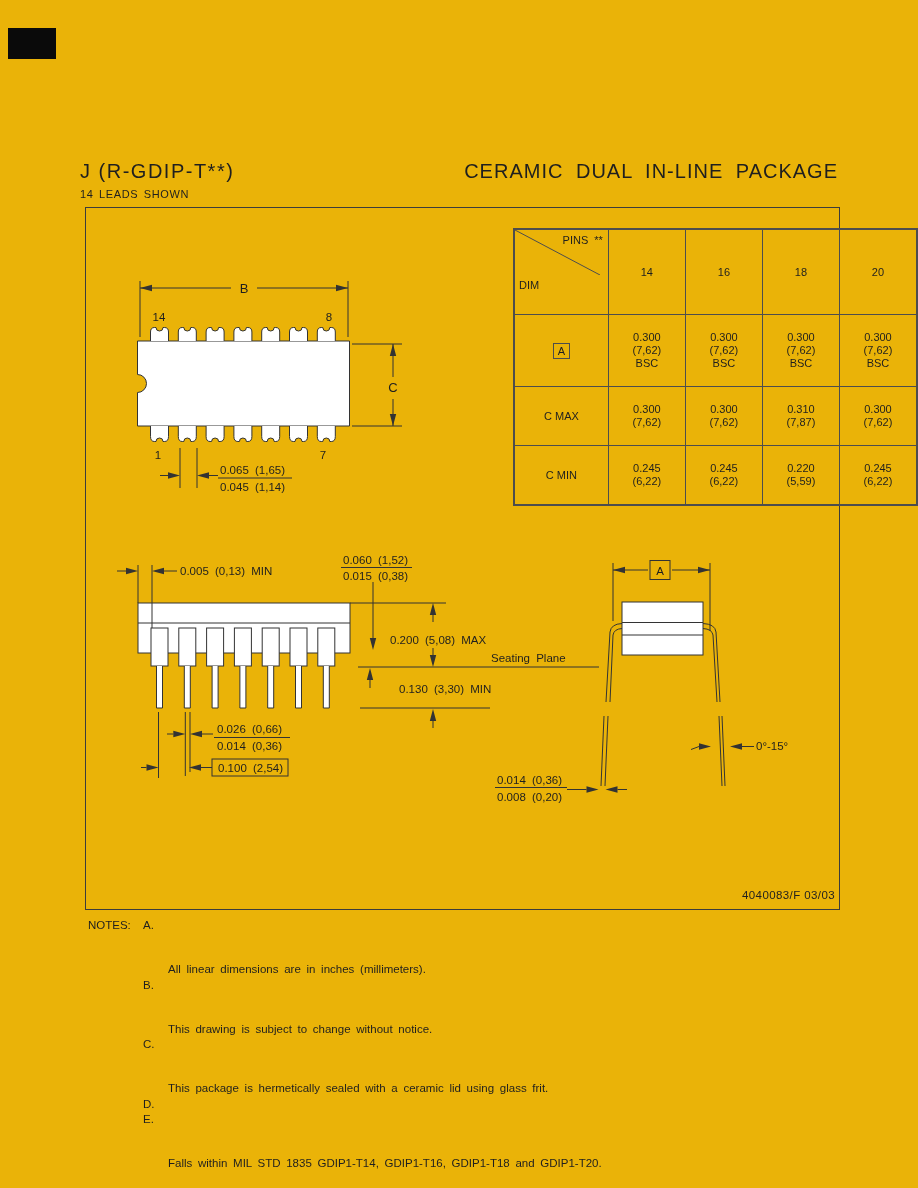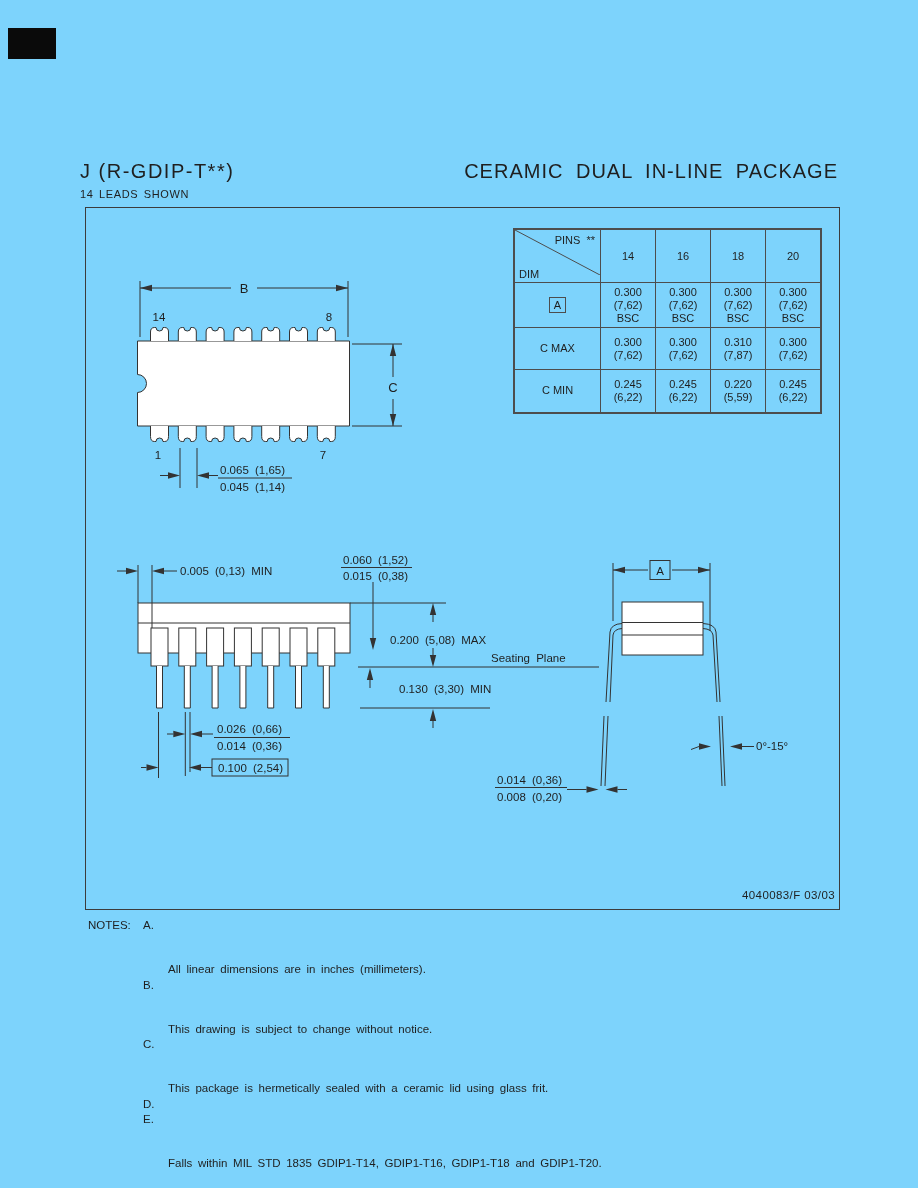"J (R-GDIP-T**)" .page { background: #7dd3fc -> #eab308 }
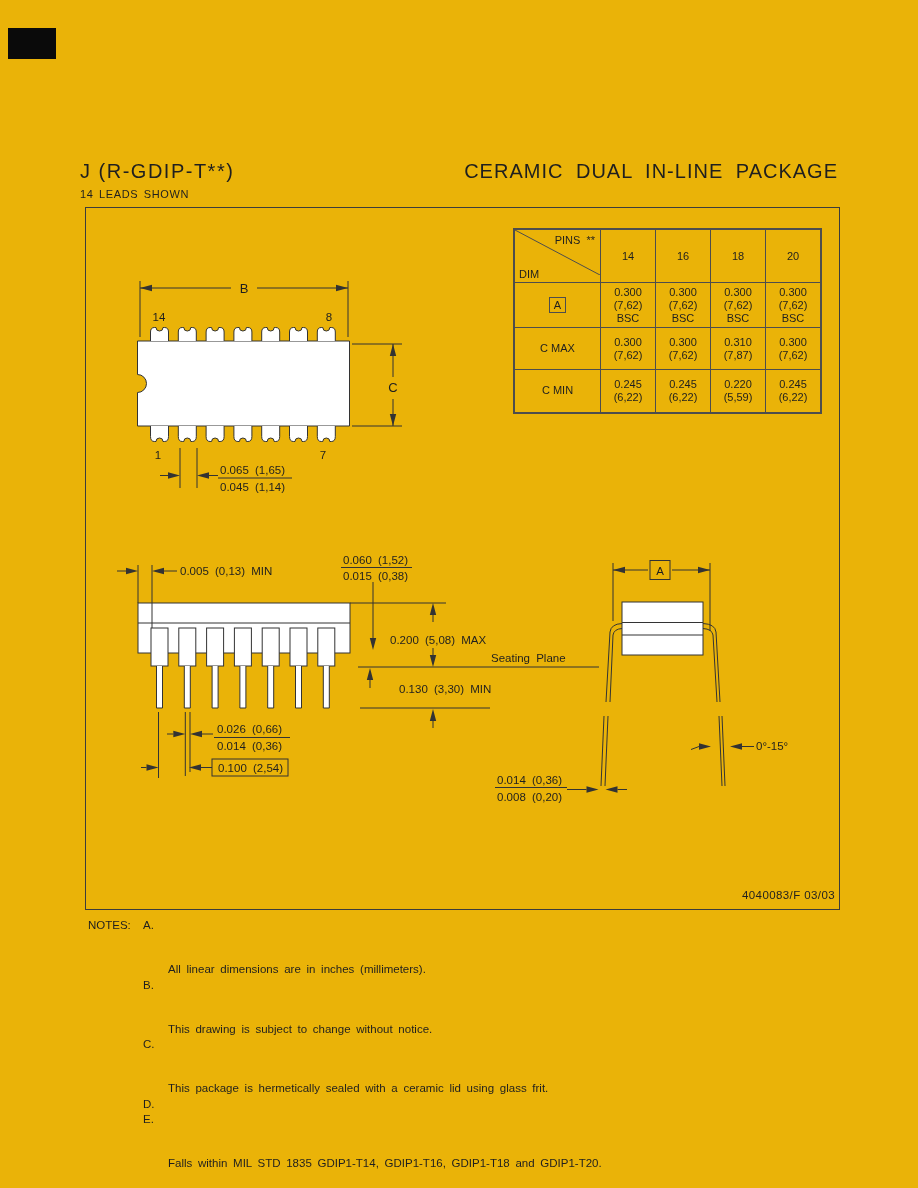"PINS **" .dim-table td,.dim-table th { padding: 0 -> 16px }
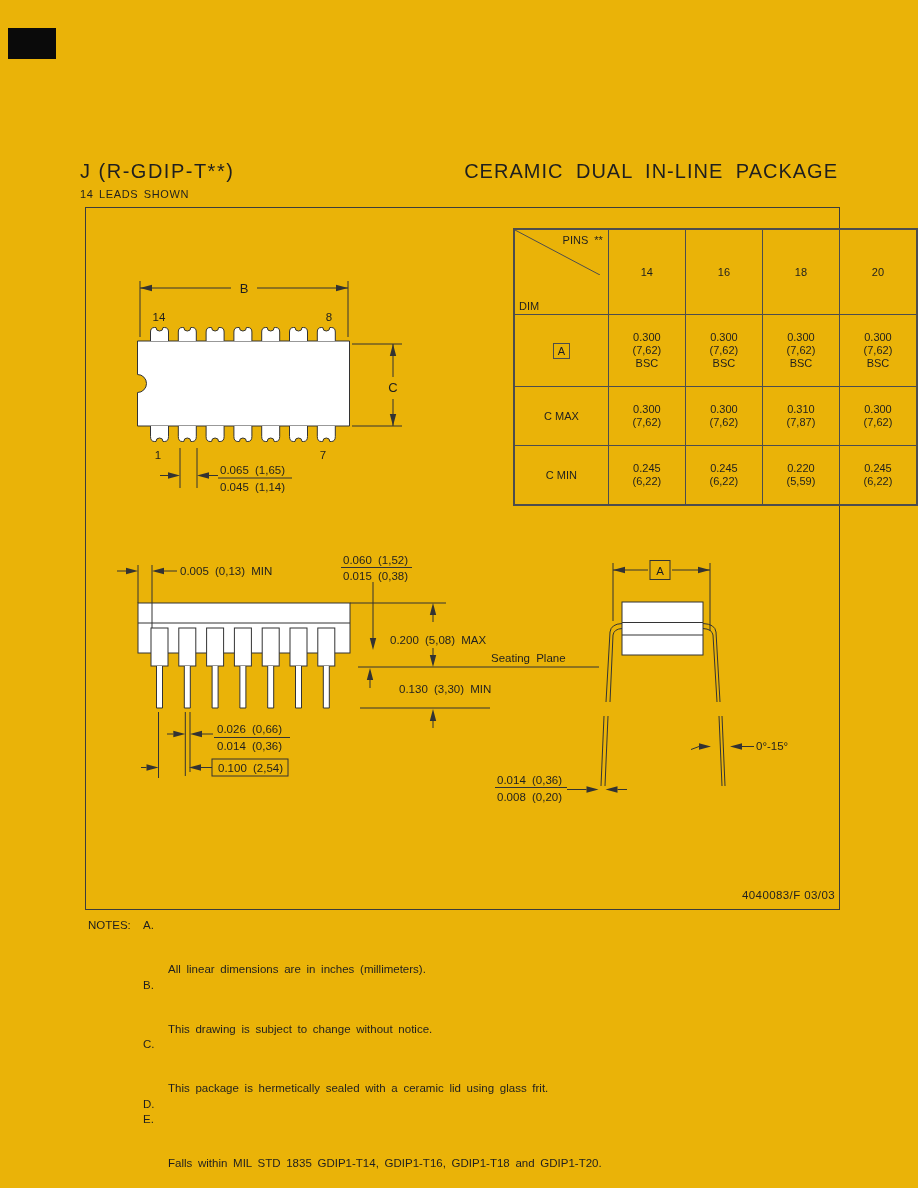"DIM" .corner .bot-lbl { bottom: 1px -> 22px }
